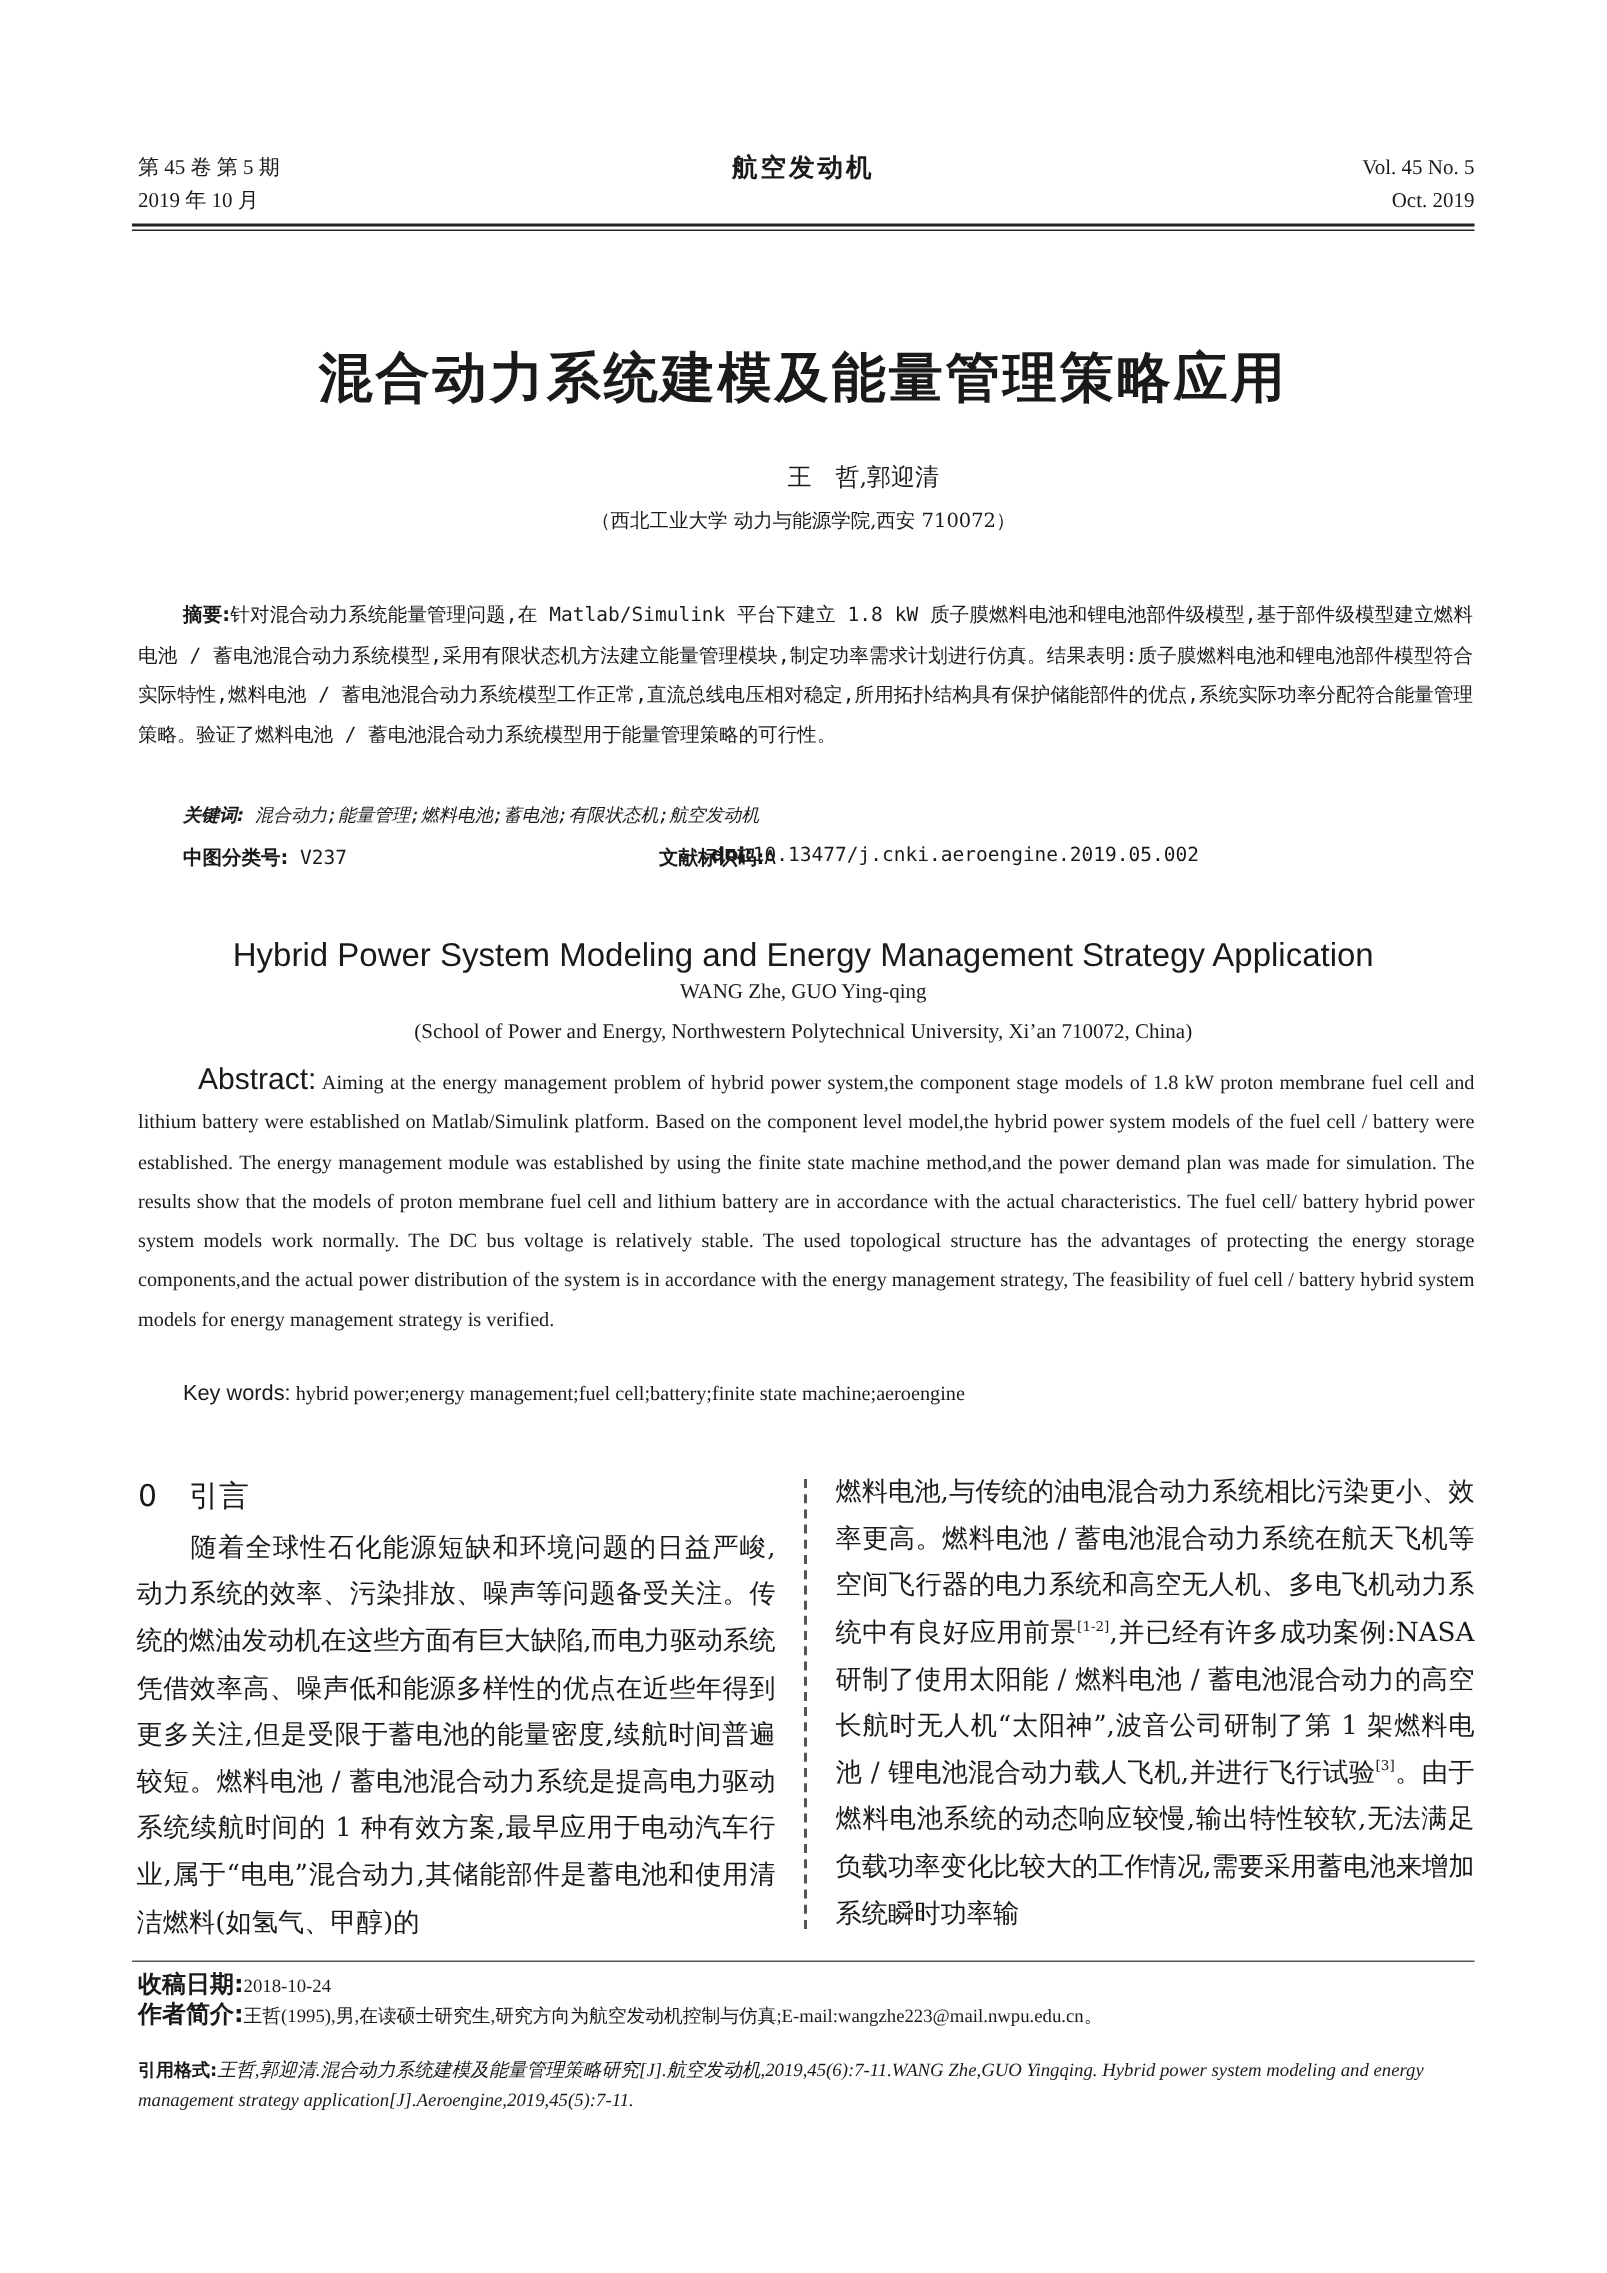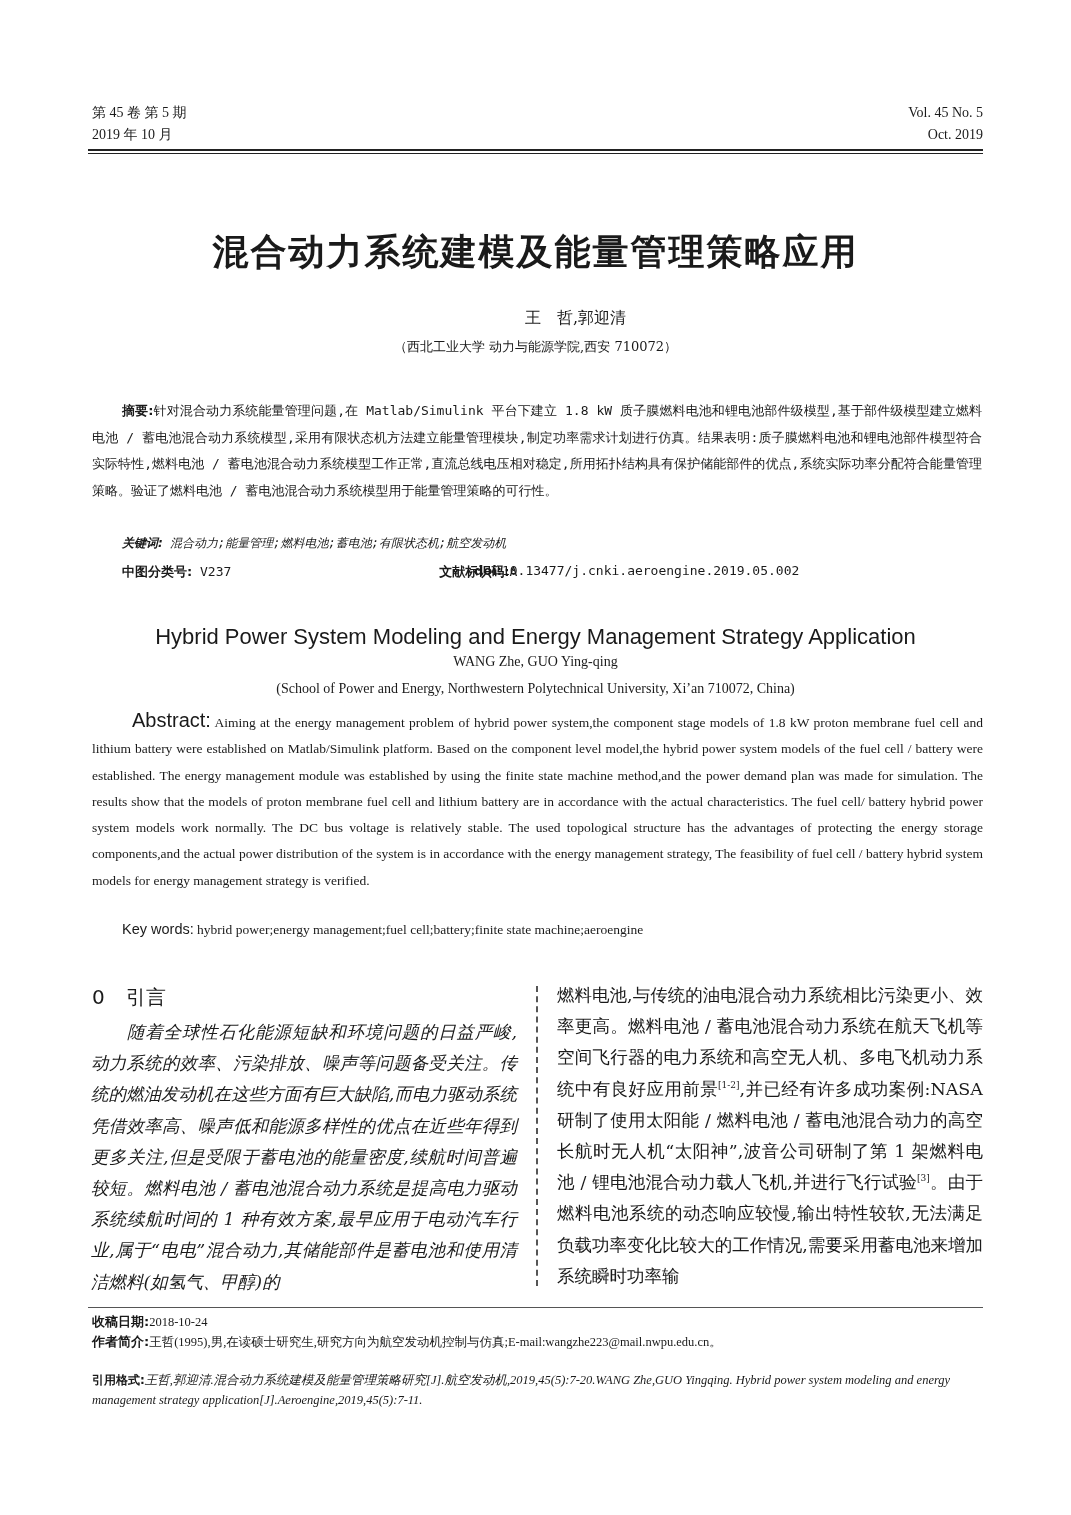"航空发动机" div.hdr-journal-cn { html: none -> <div>航空发动机</div> }
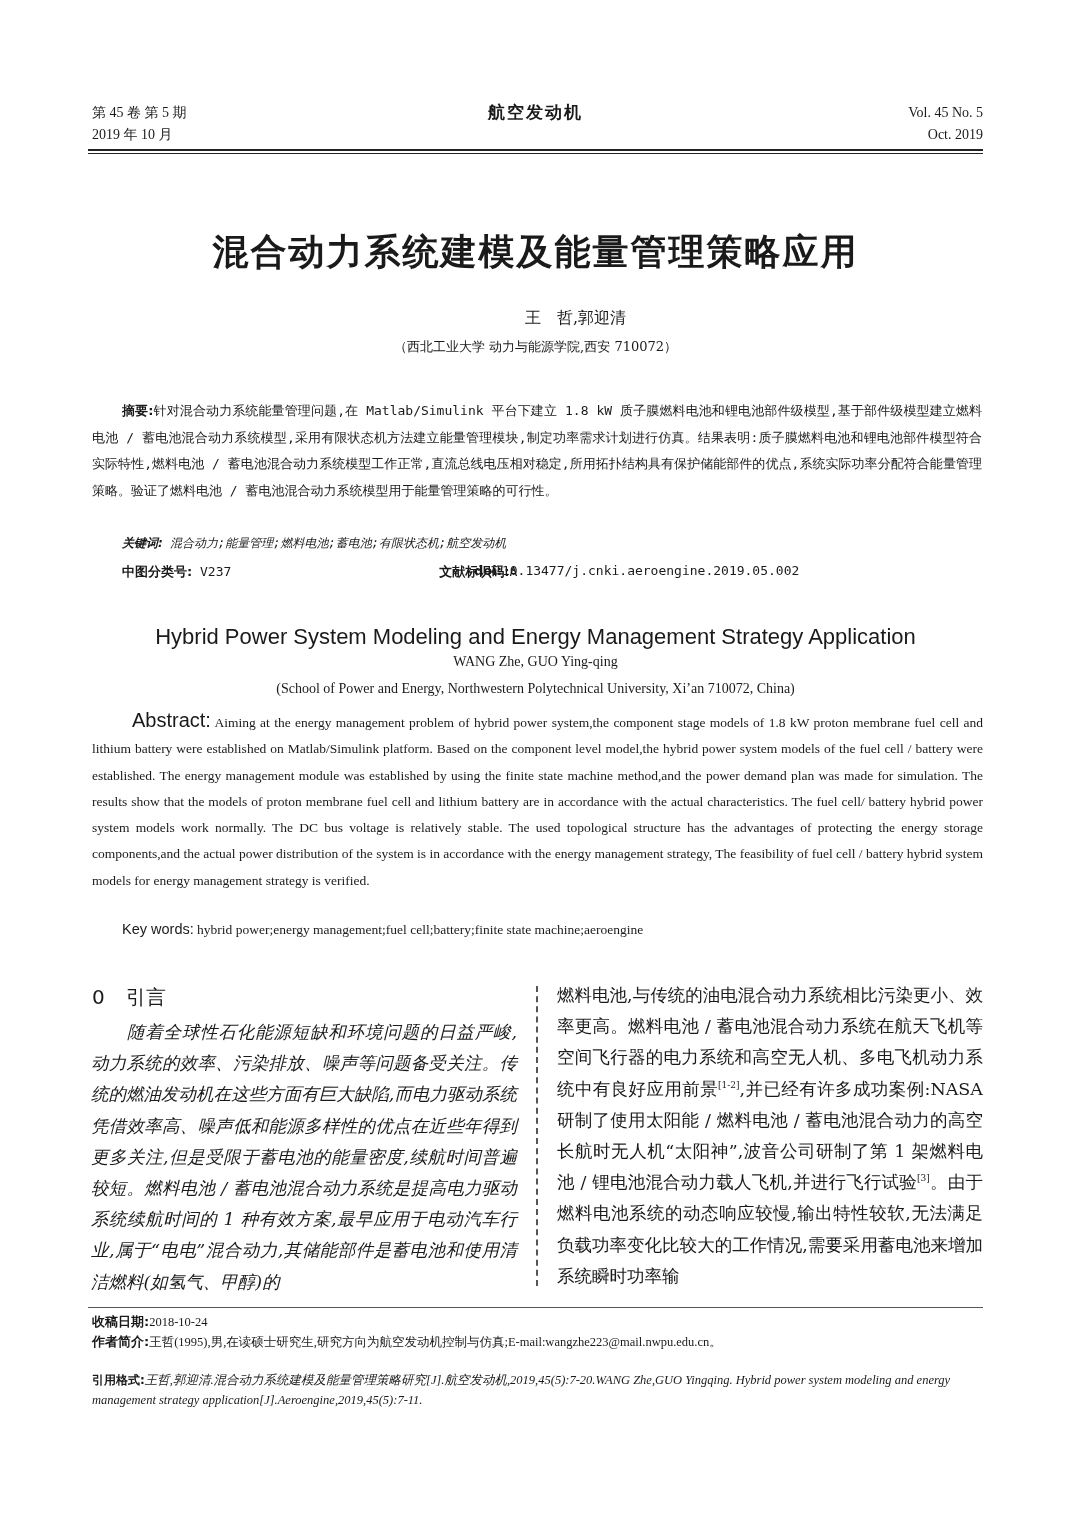"随着全球性石化能源短缺和环境问题的日益严峻,动力系统的效率、污染排放、噪声等问题" .col-left { font-style: italic -> none }
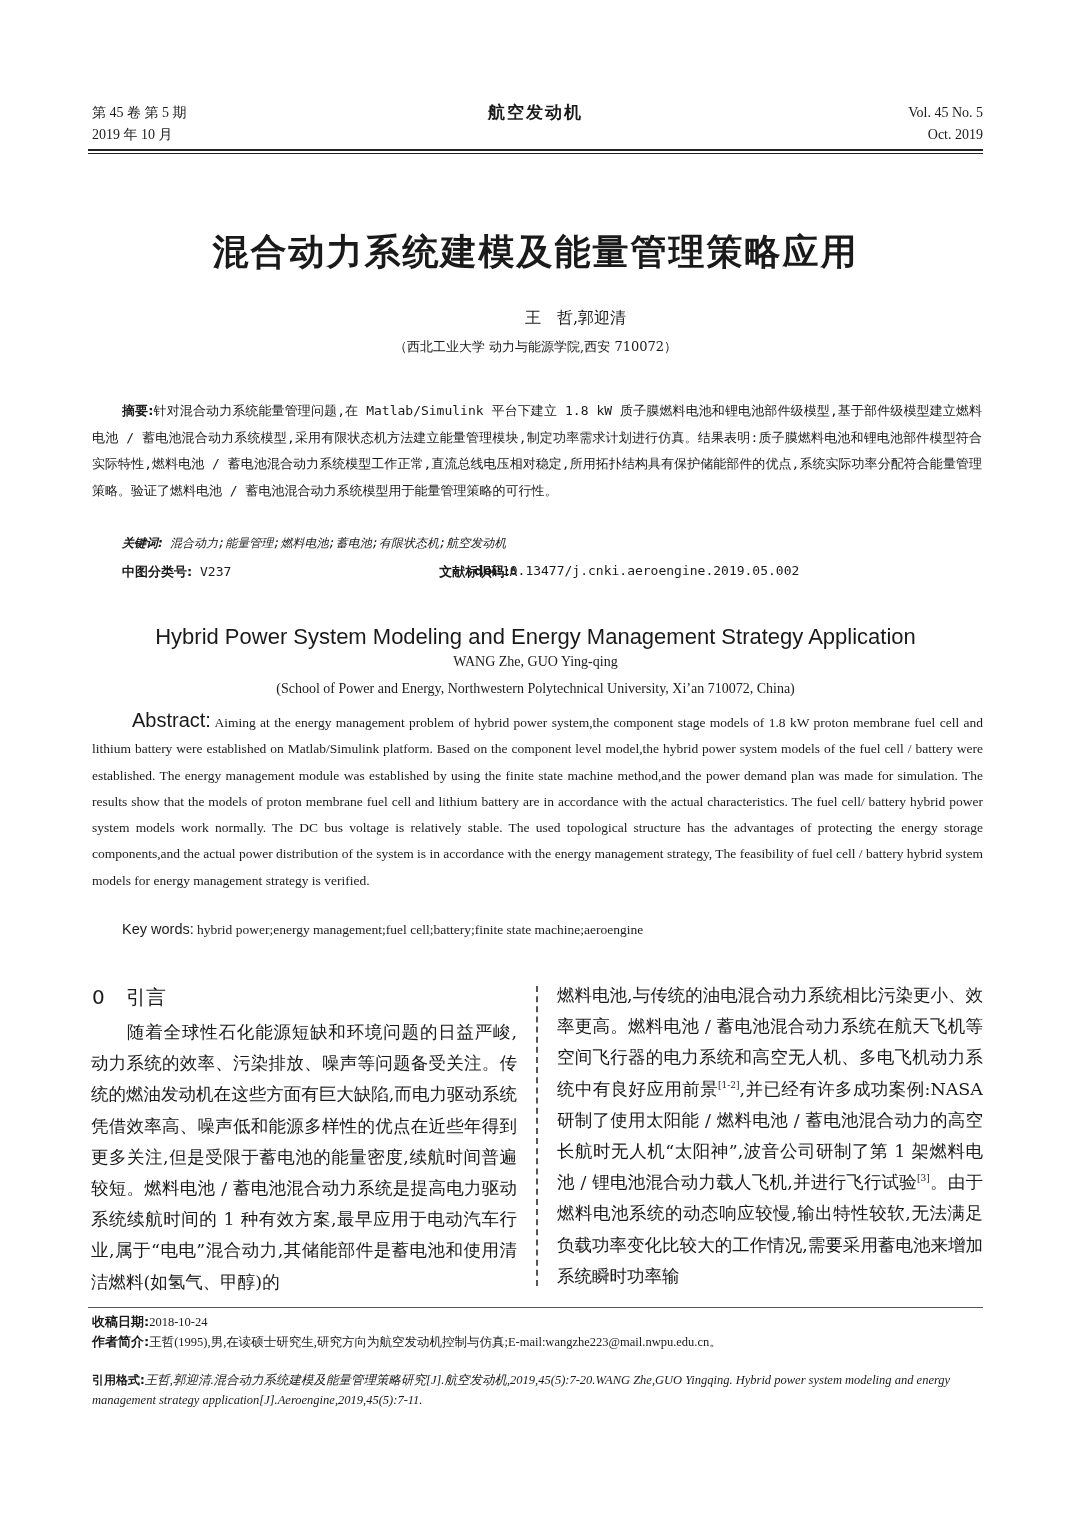"收稿日期:" .foot .lbl { font-size: 13px -> 16px }
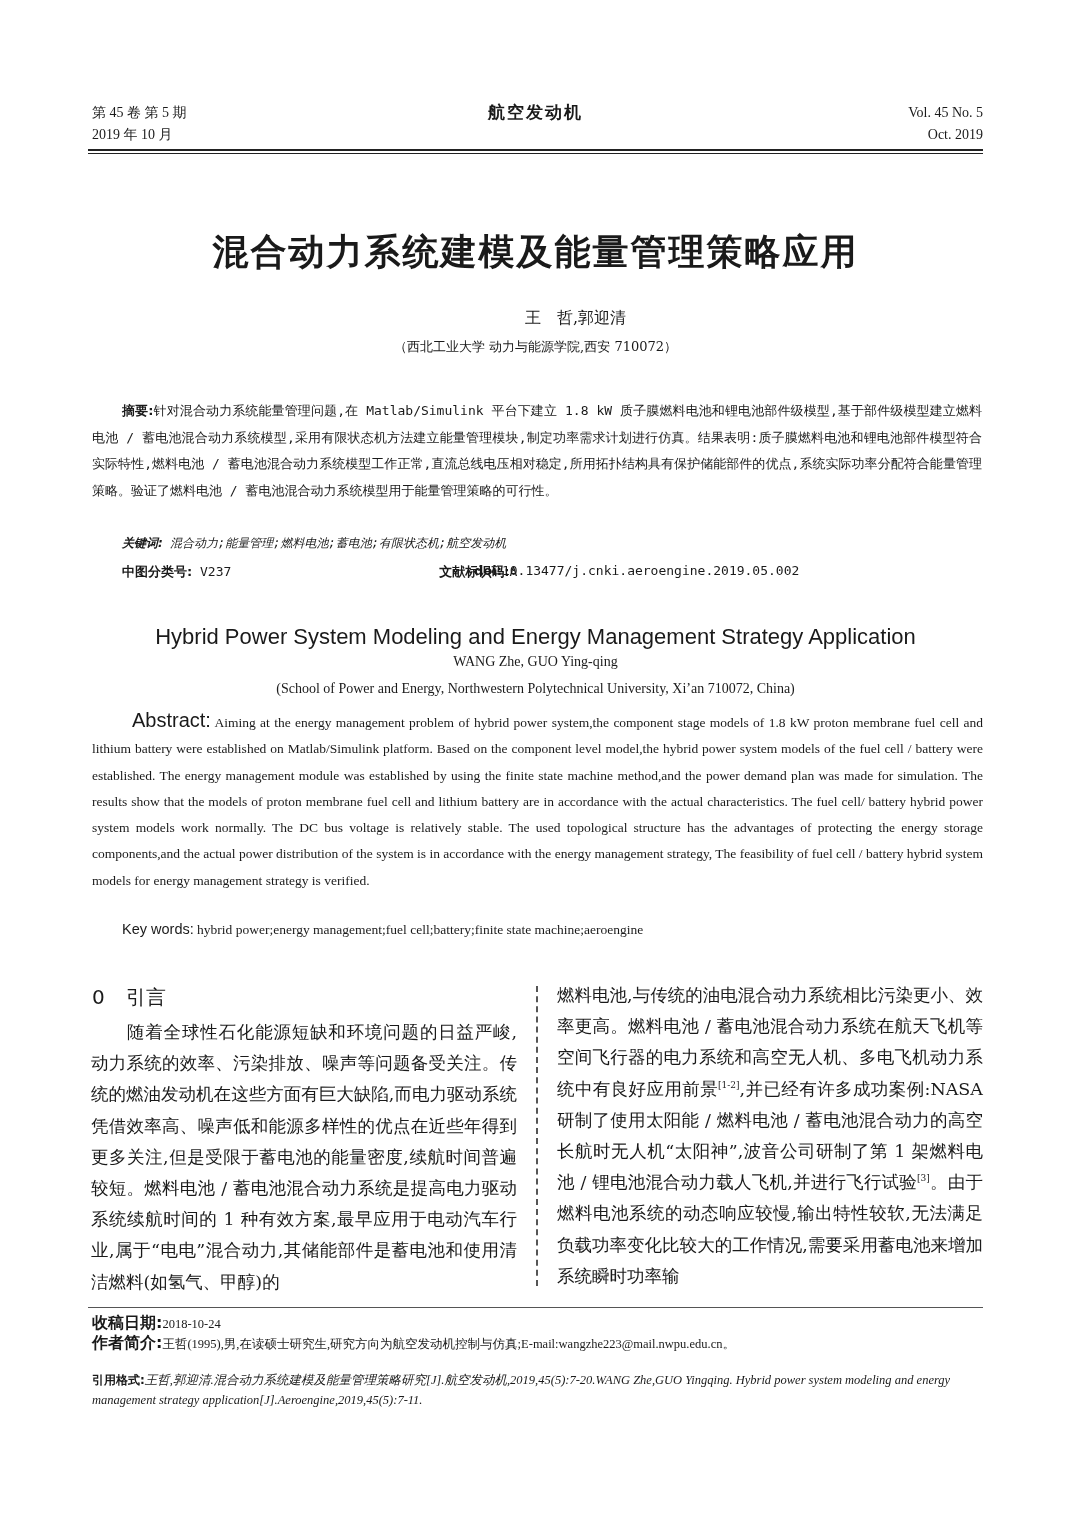"王哲,郭迎清.混合动力系统建模及能量管理策略研究[J].航空发动机,2019,4" span { text: 5):7-20.WANG -> 6):7-11.WANG }
